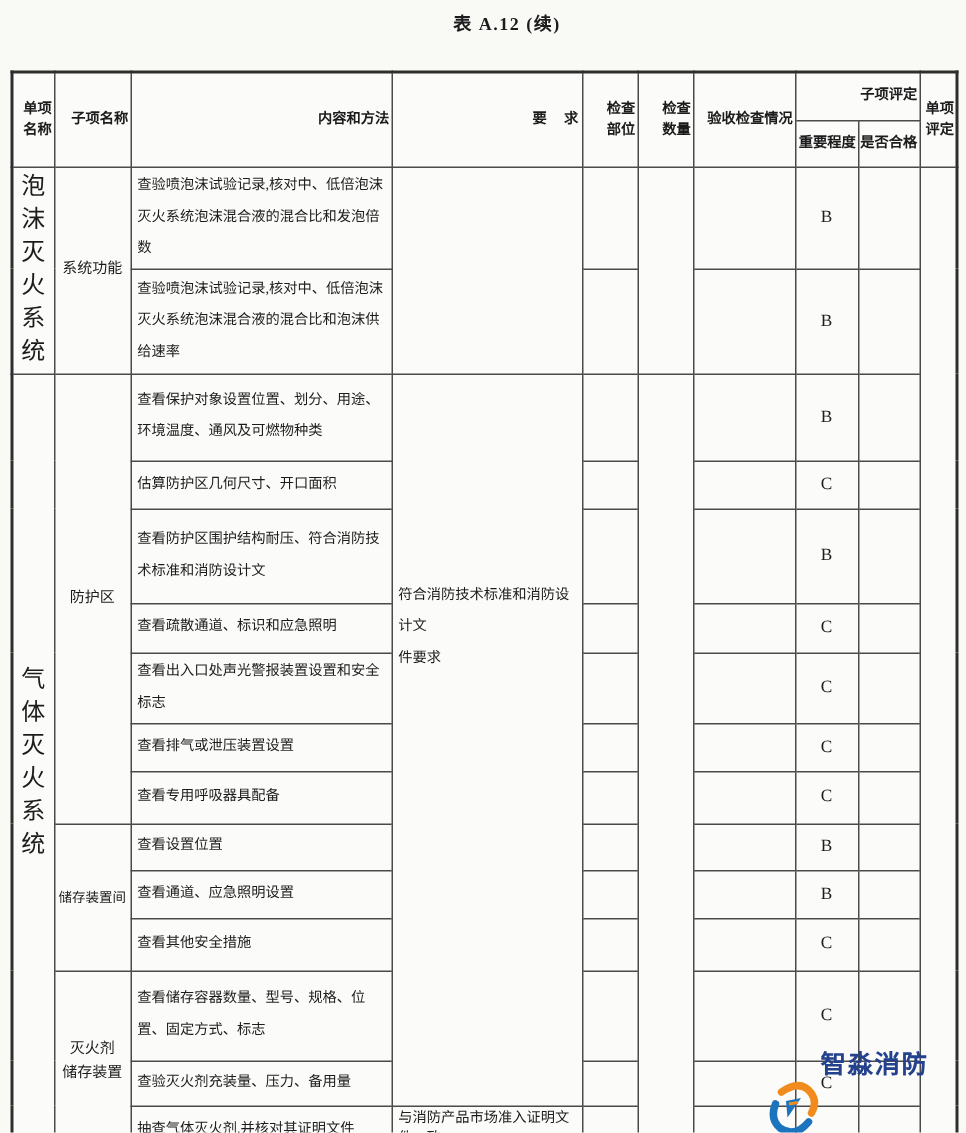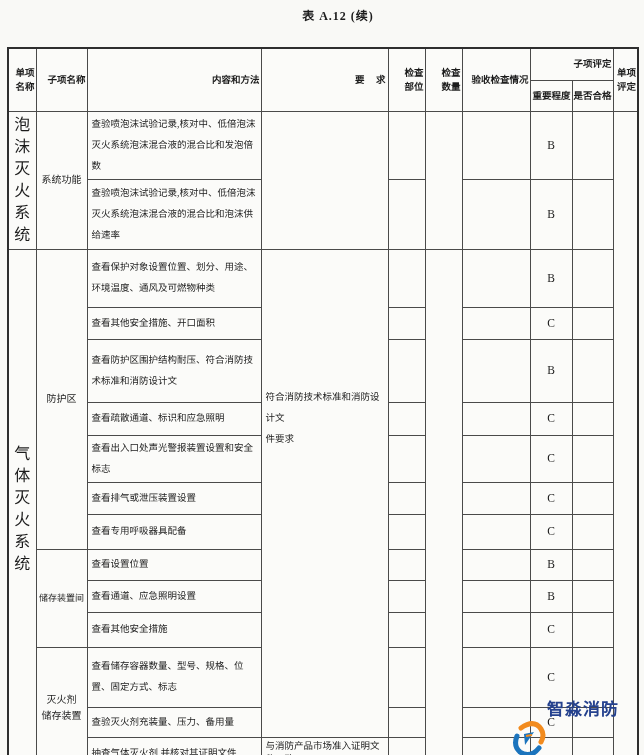"查看其他安全措施、开口面积" td.content { text: 查看其他安全措施 -> 估算防护区几何尺寸 }
